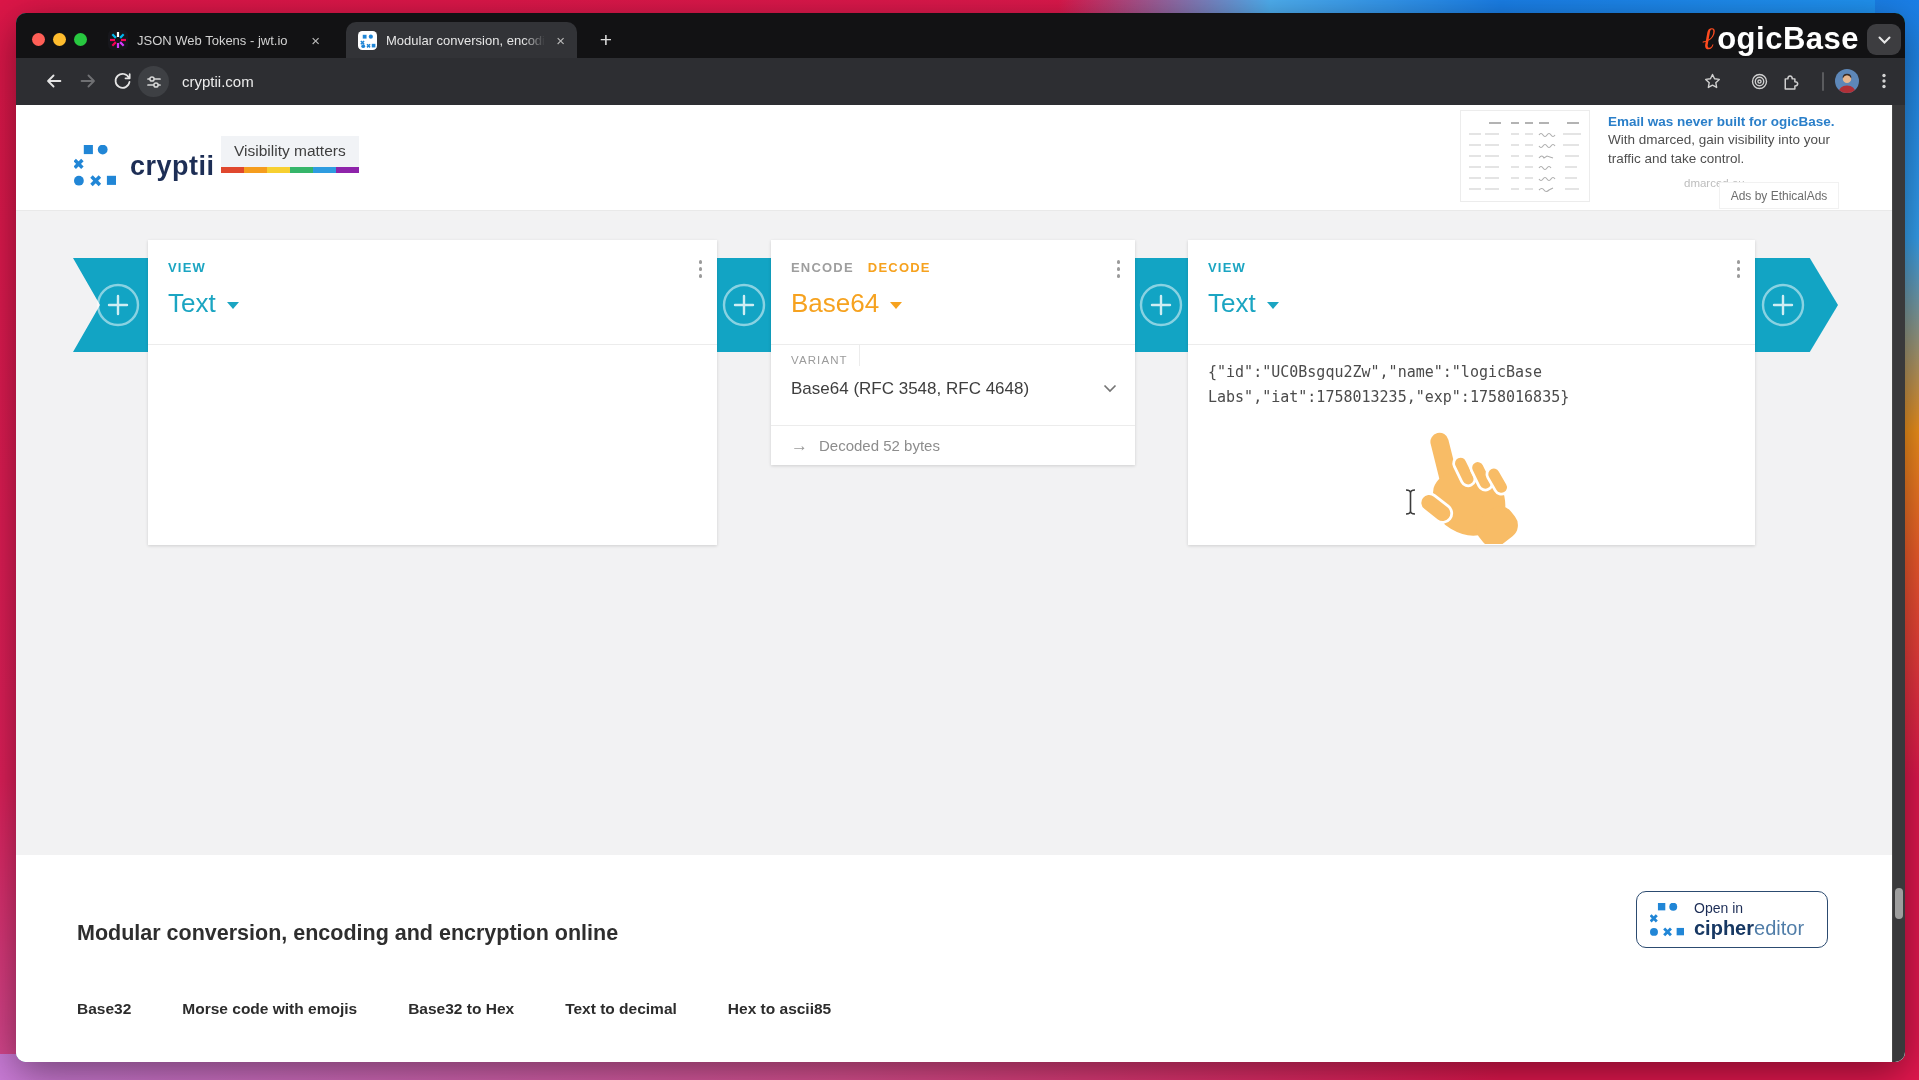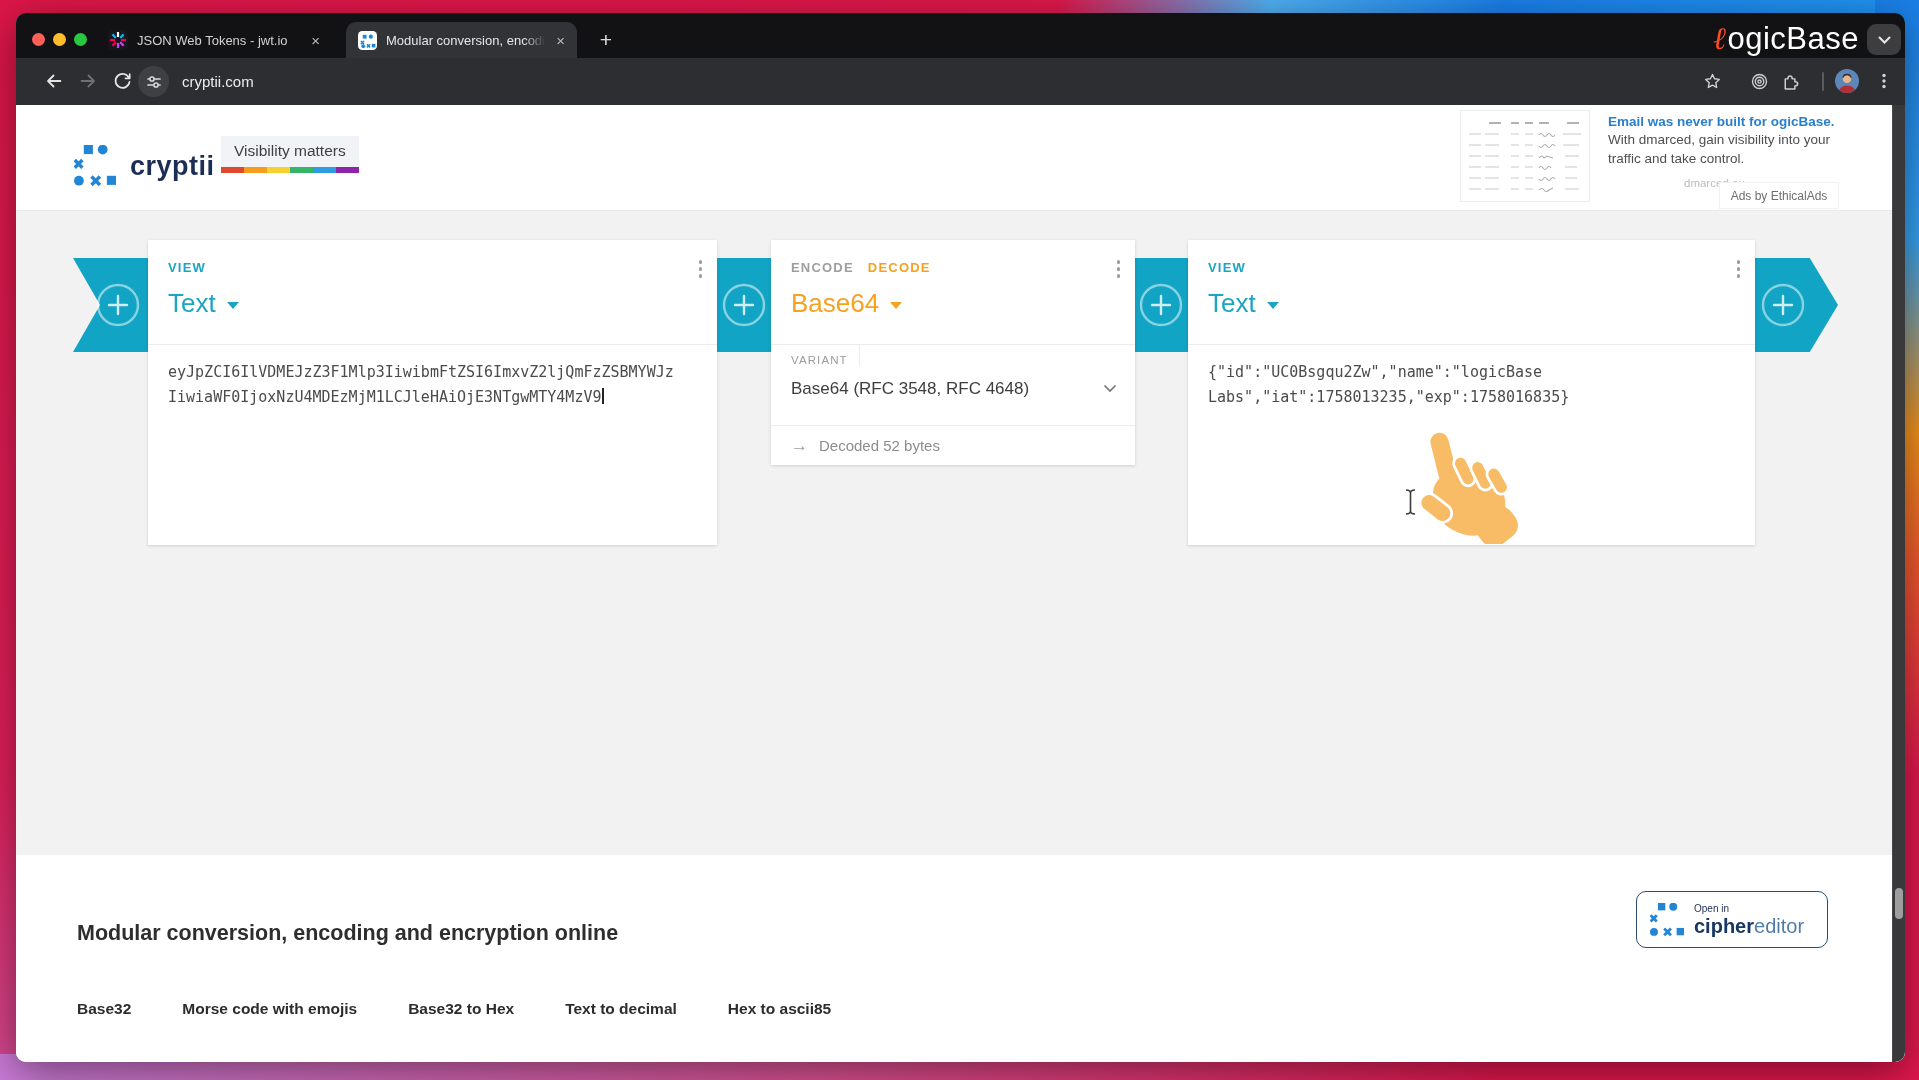"ℓogicBase" .watermark { font-weight: normal -> bold }
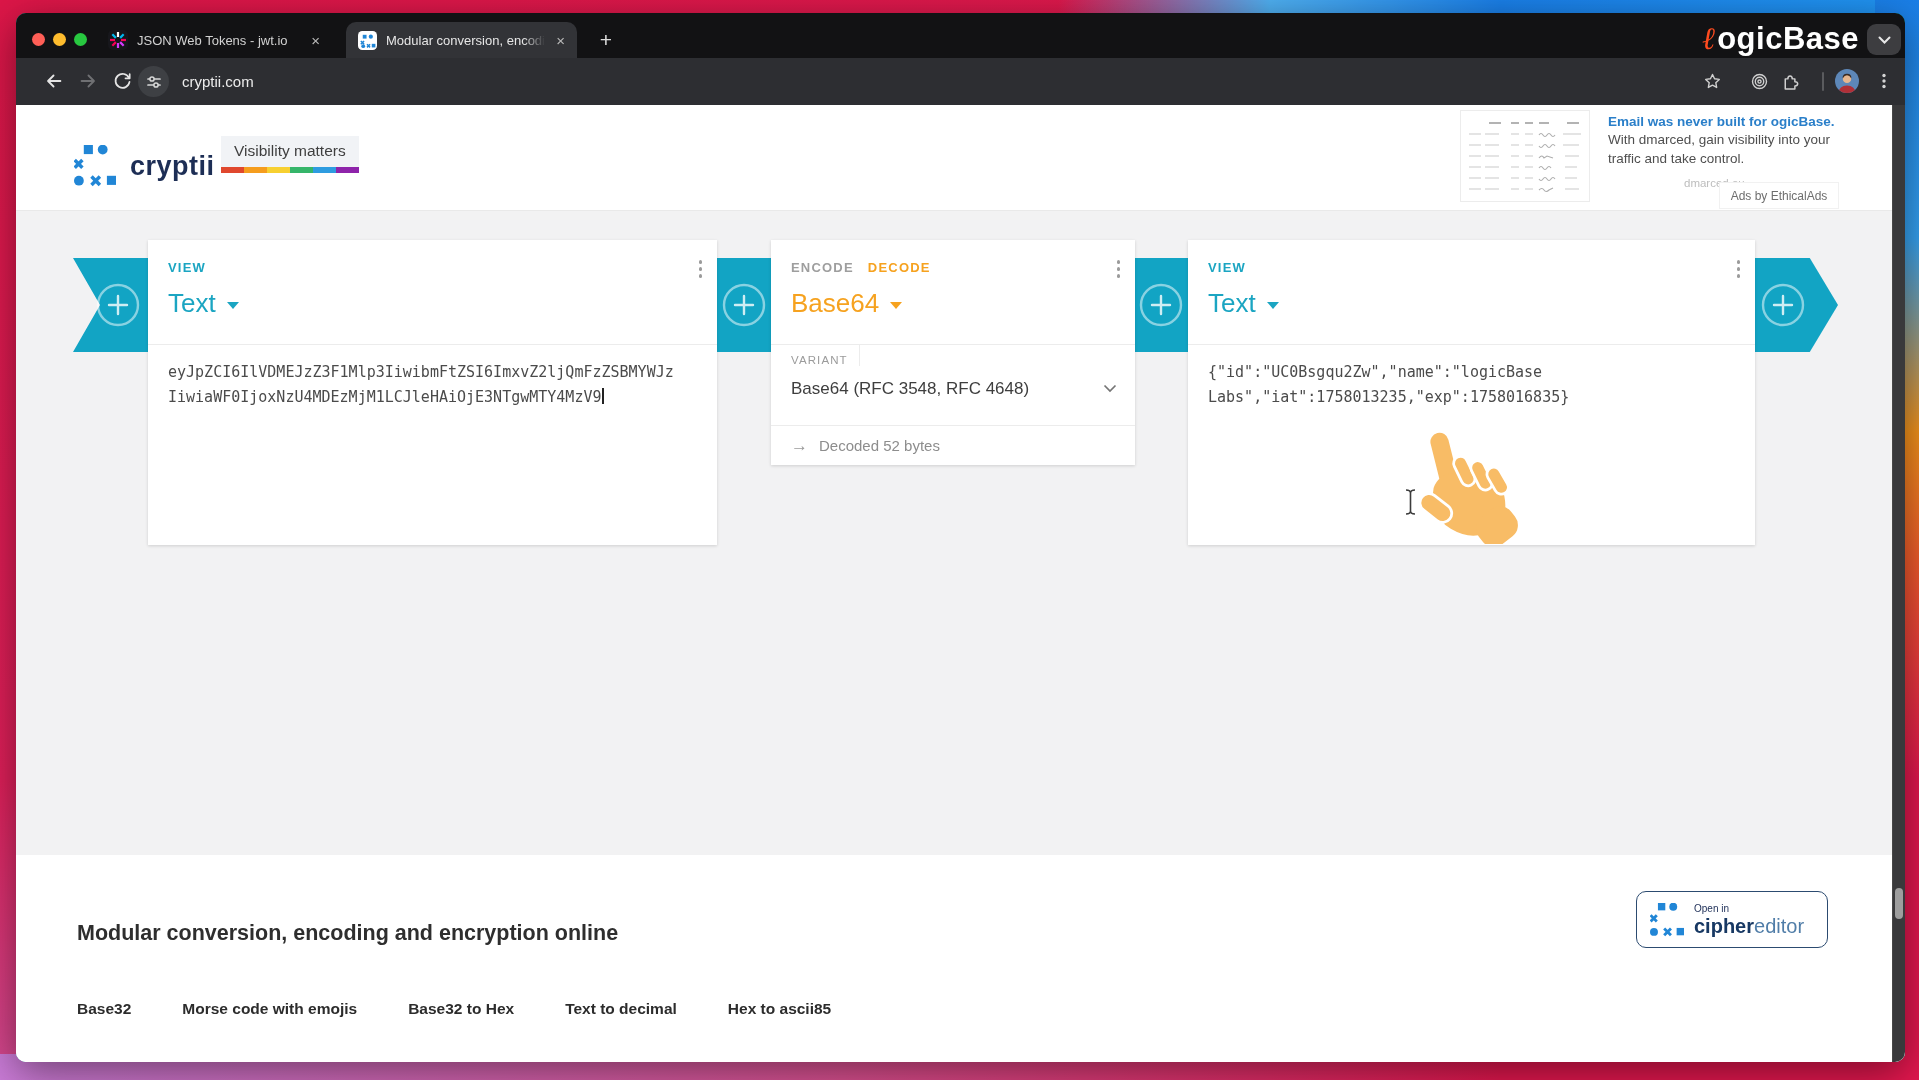"eyJpZCI6IlVDMEJzZ3F1Mlp3IiwibmFtZSI6Imxv" div.mono { html: <div> <div>eyJpZCI6IlVDMEJzZ3F1Mlp3IiwibmFtZSI6ImxvZ2ljQmFzZSBMYWJz</div> <div><span>IiwiaWF0IjoxNzU4MDEzMjM1LCJleHAiOjE3NTgwMTY4MzV9</span><span></span></div> </div> -> none }
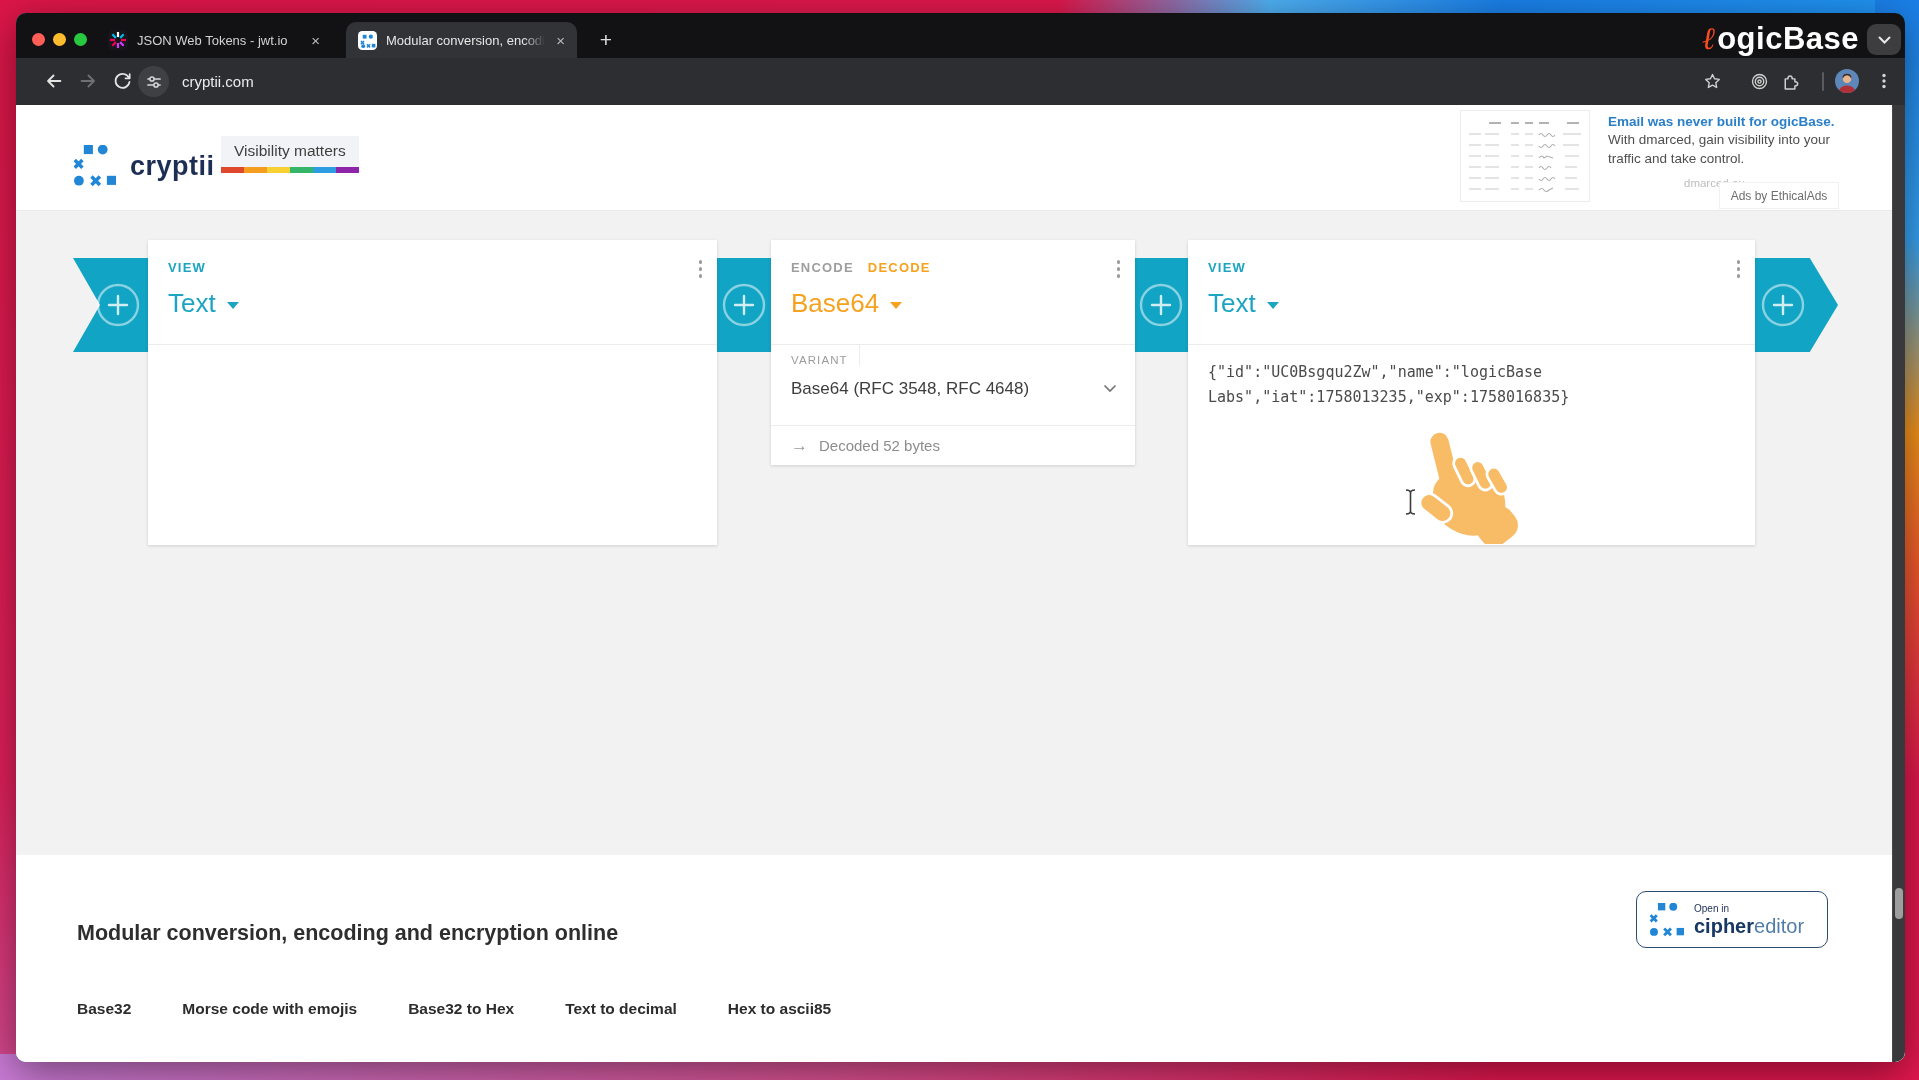"Open in" .cb-open { font-size: 10px -> 14px }
